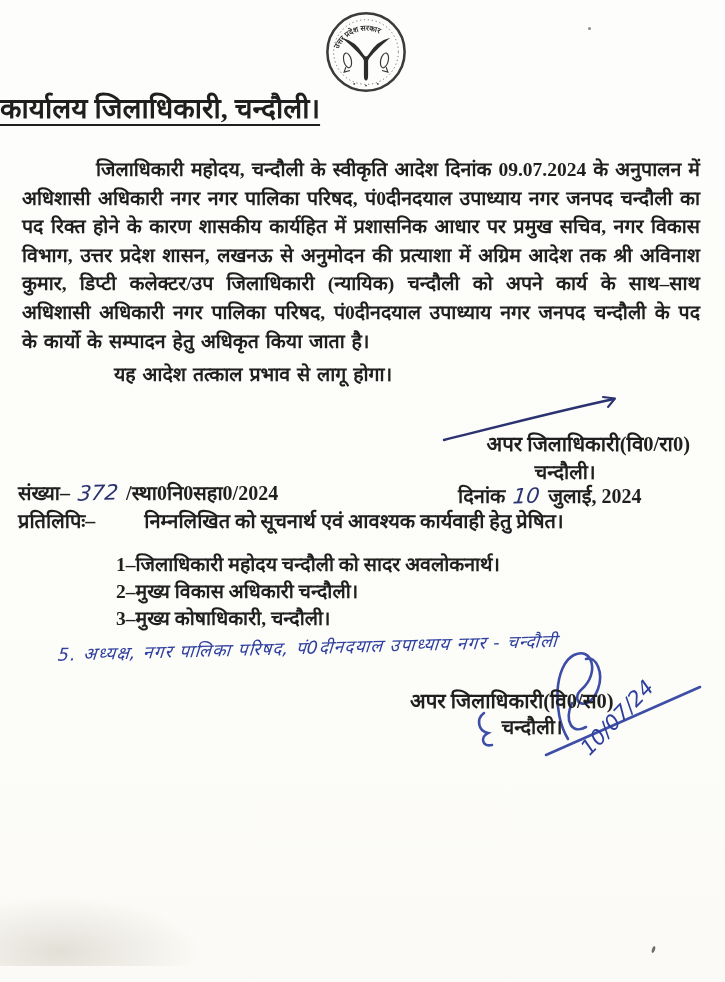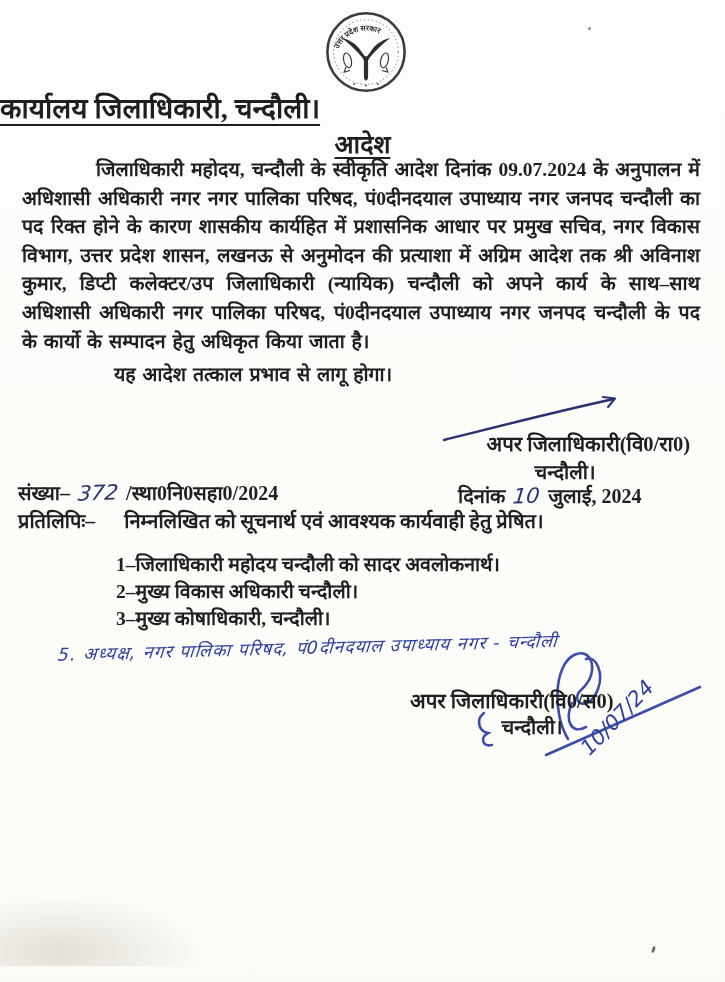"आदेश" h2.subtitle { html: <h2>आदेश</h2> -> none }
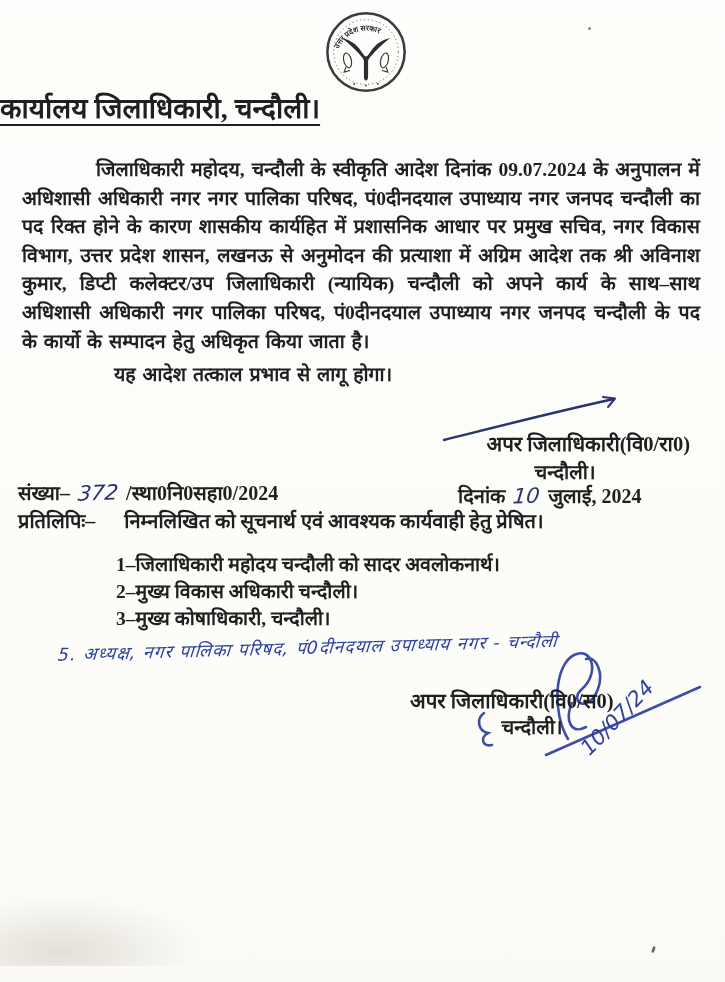"निम्नलिखित को सूचनार्थ एवं आवश्यक" .copy-row .intro { margin-left: 24px -> 44px }
